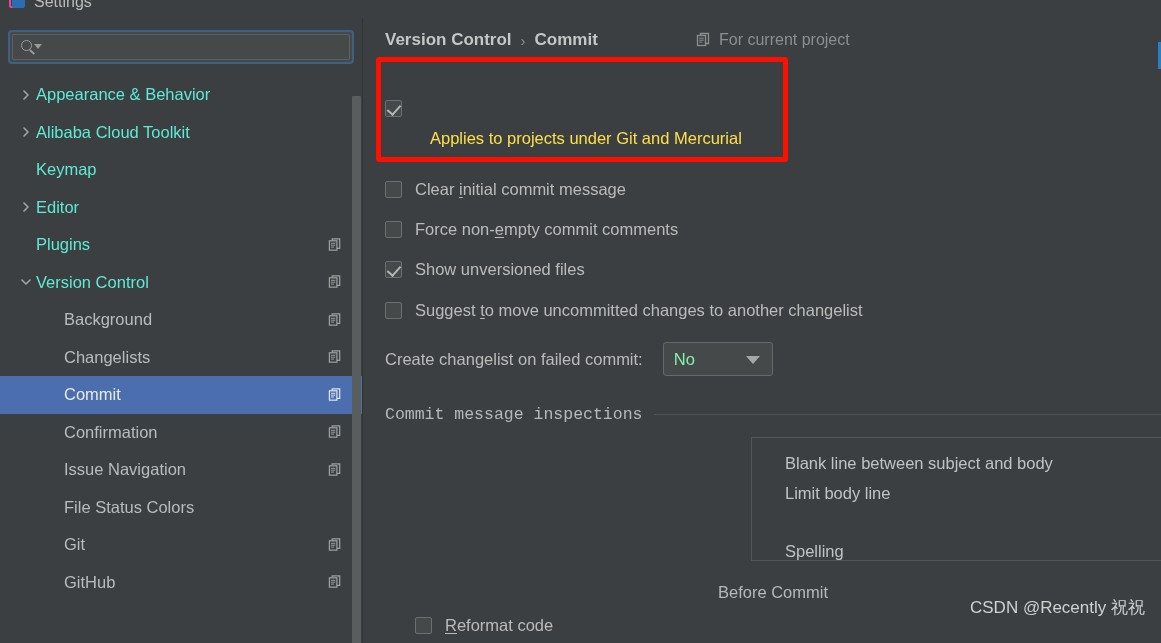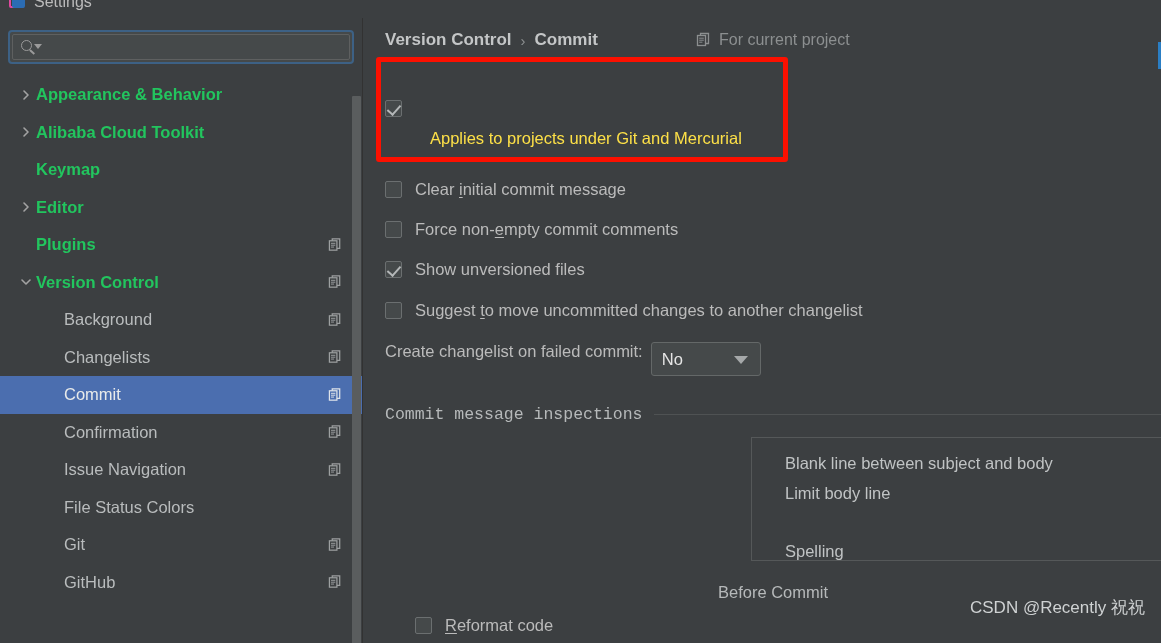"Appearance & Behavior" .trow.bold .lbl { color: #22c55e -> #5eead4; font-weight: bold -> normal }
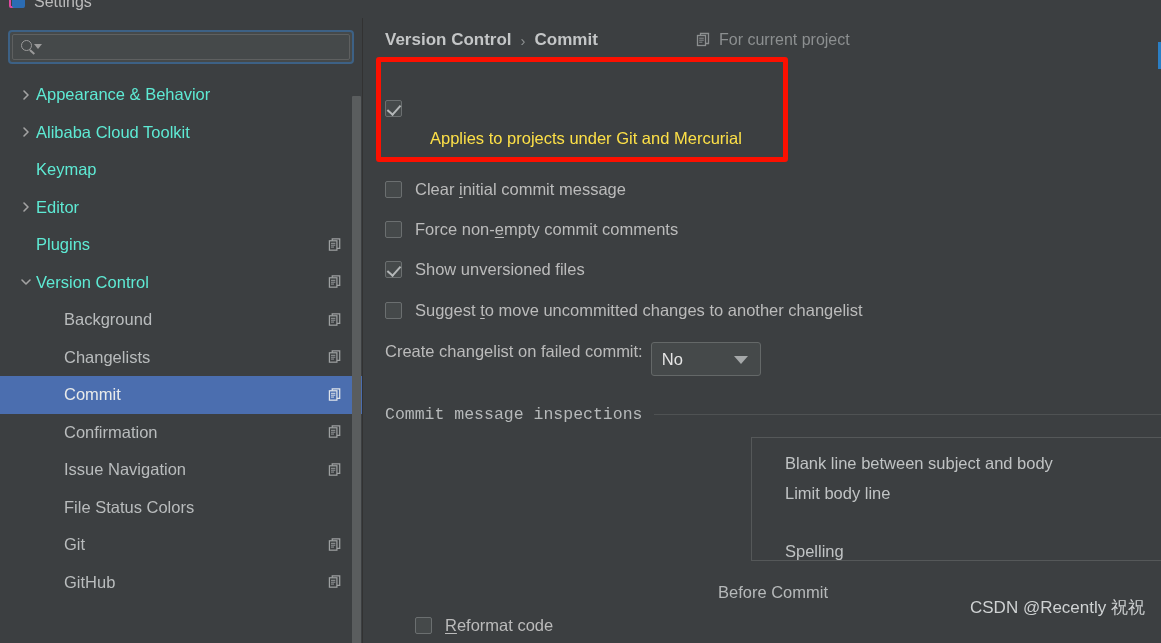"Create changelist on failed commit:" .sel-row { align-items: flex-start -> center; gap: 8px -> 20px }
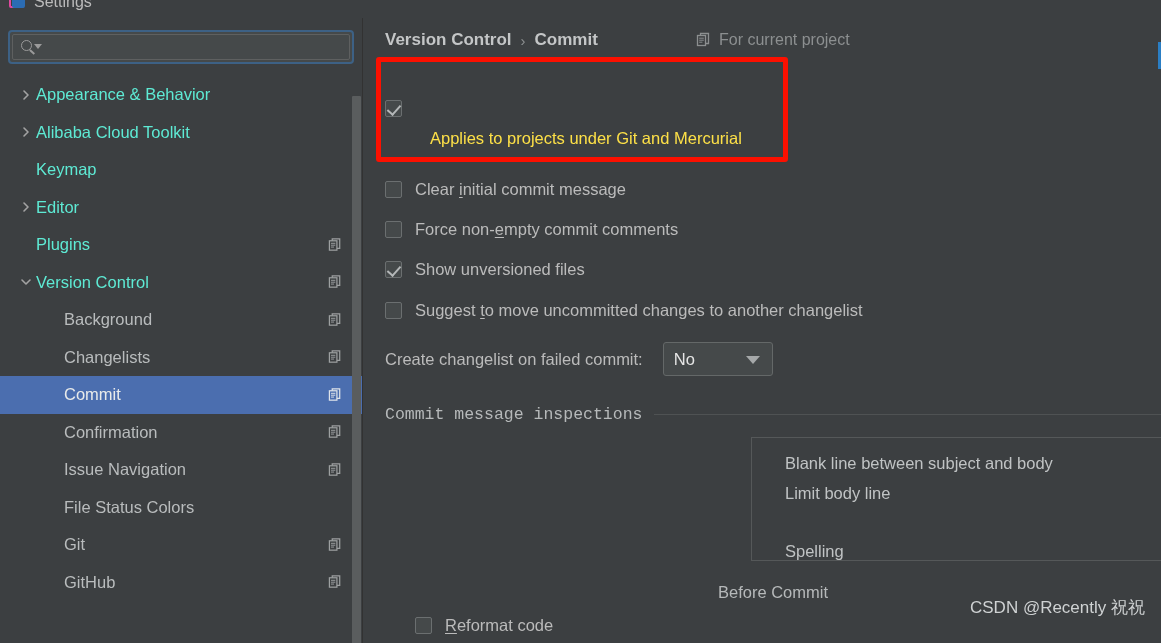"No" .combo { color: #e5e5e5 -> #86efac }
